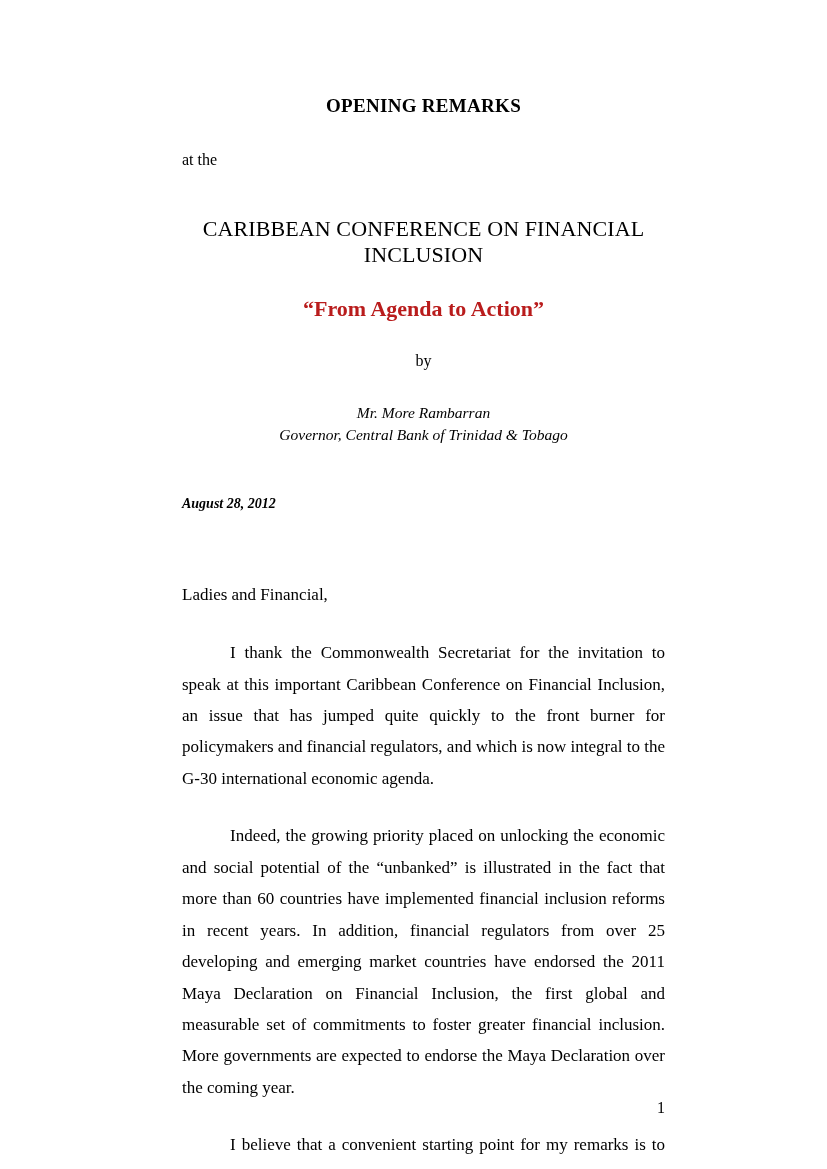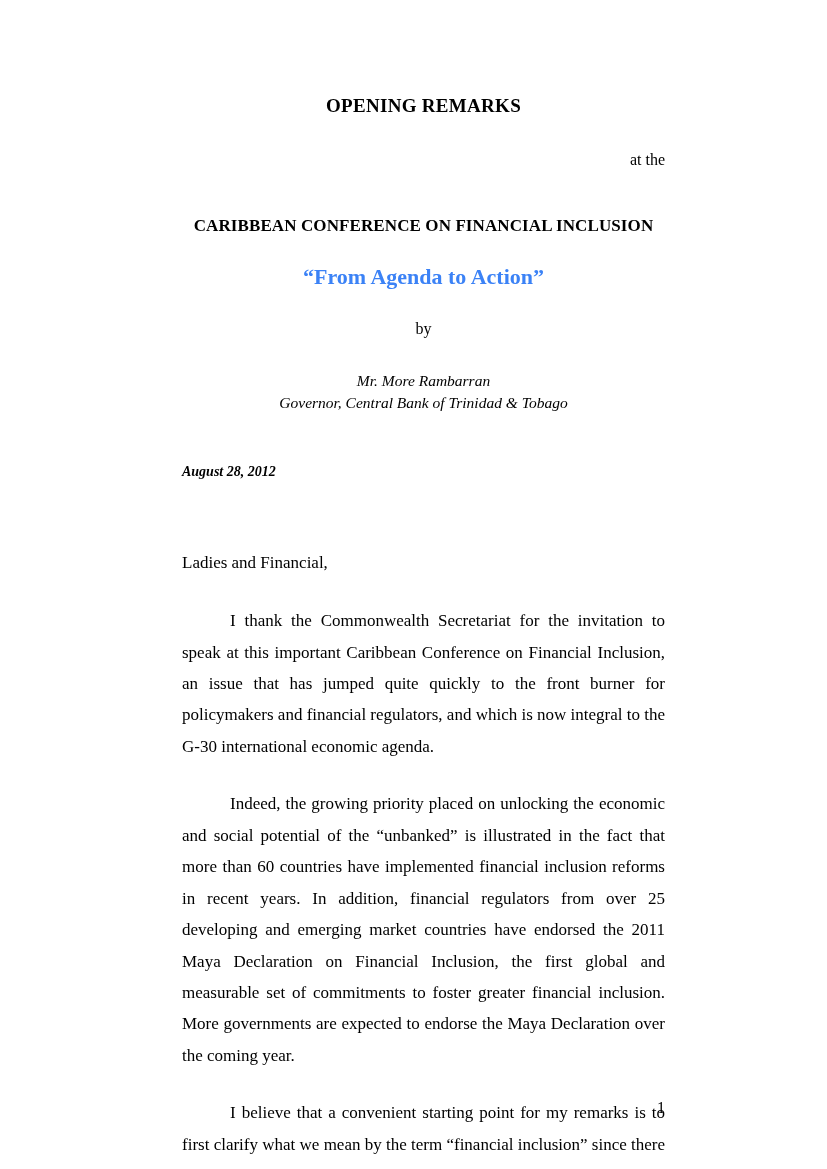"at the" .title-atthe { text-align: right -> left }
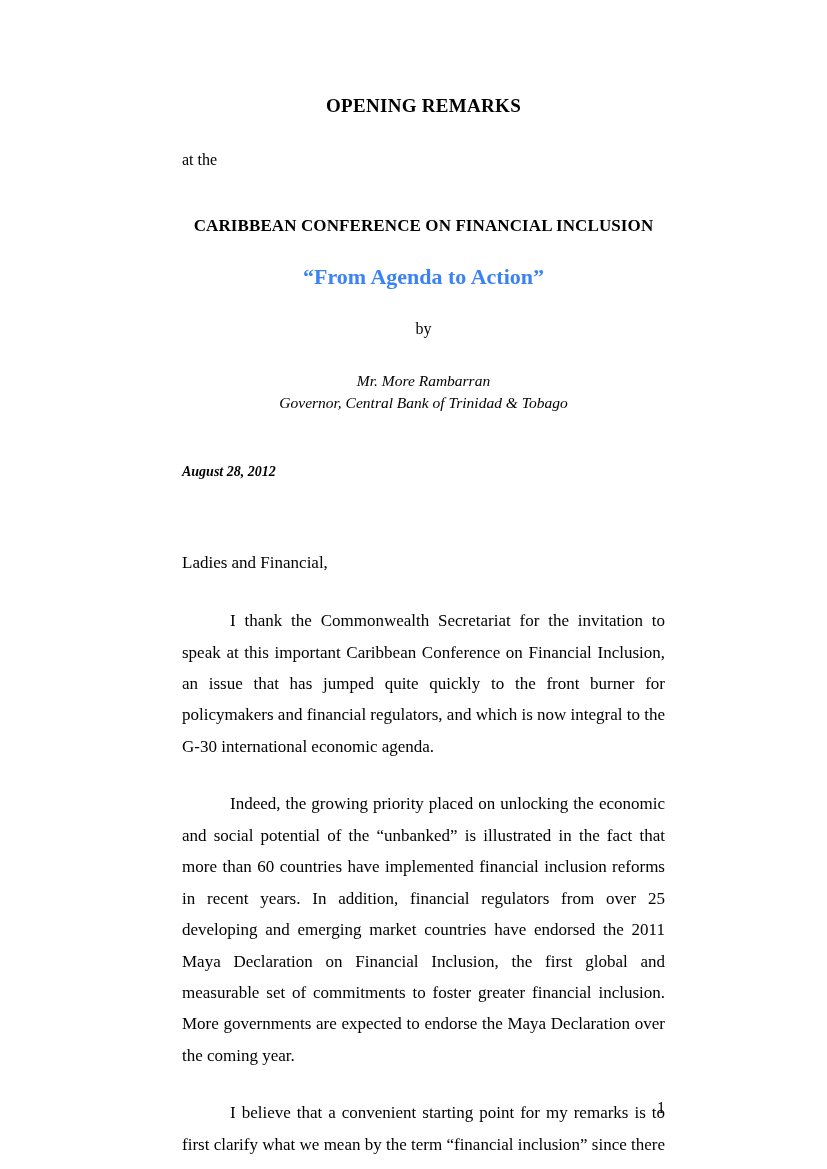"CARIBBEAN CONFERENCE ON FINANCIAL" .title-conf { font-size: 17px -> 22px; font-weight: bold -> normal }
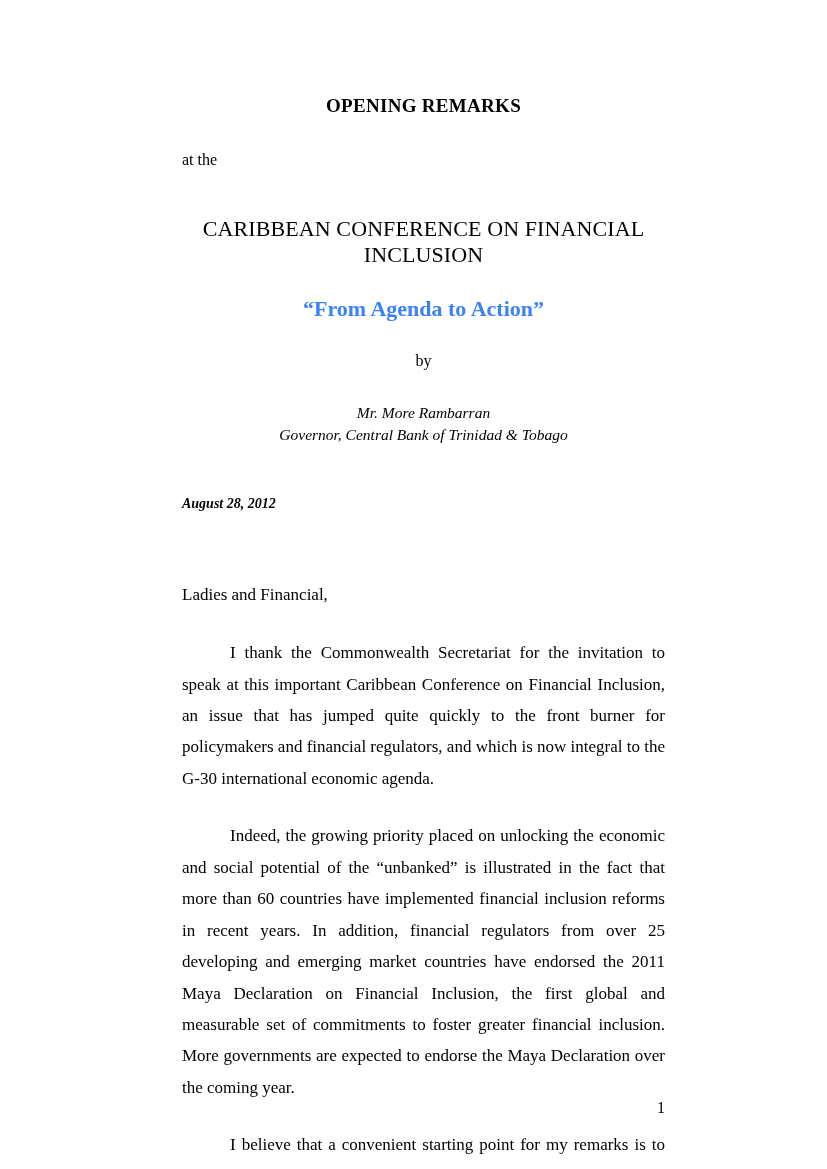"“From Agenda to Action”" .title-theme { color: #3b82f6 -> #b91c1c }
